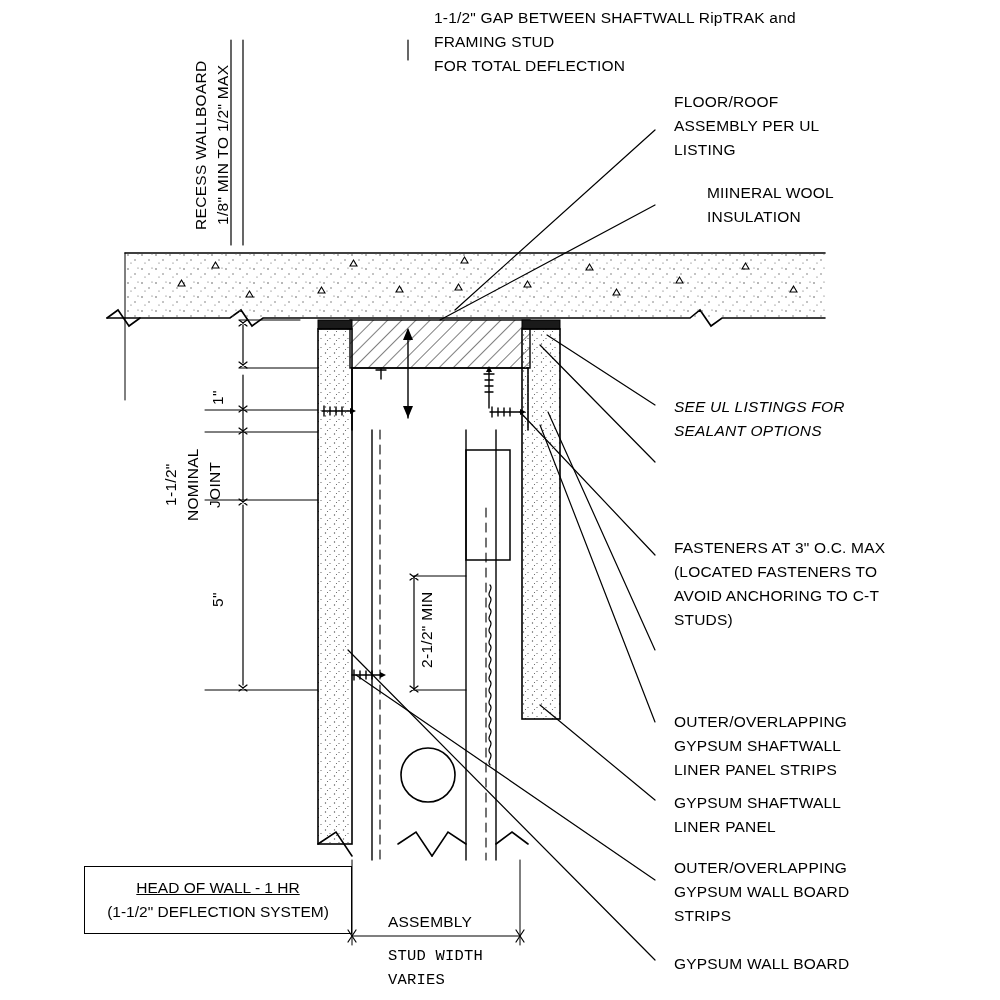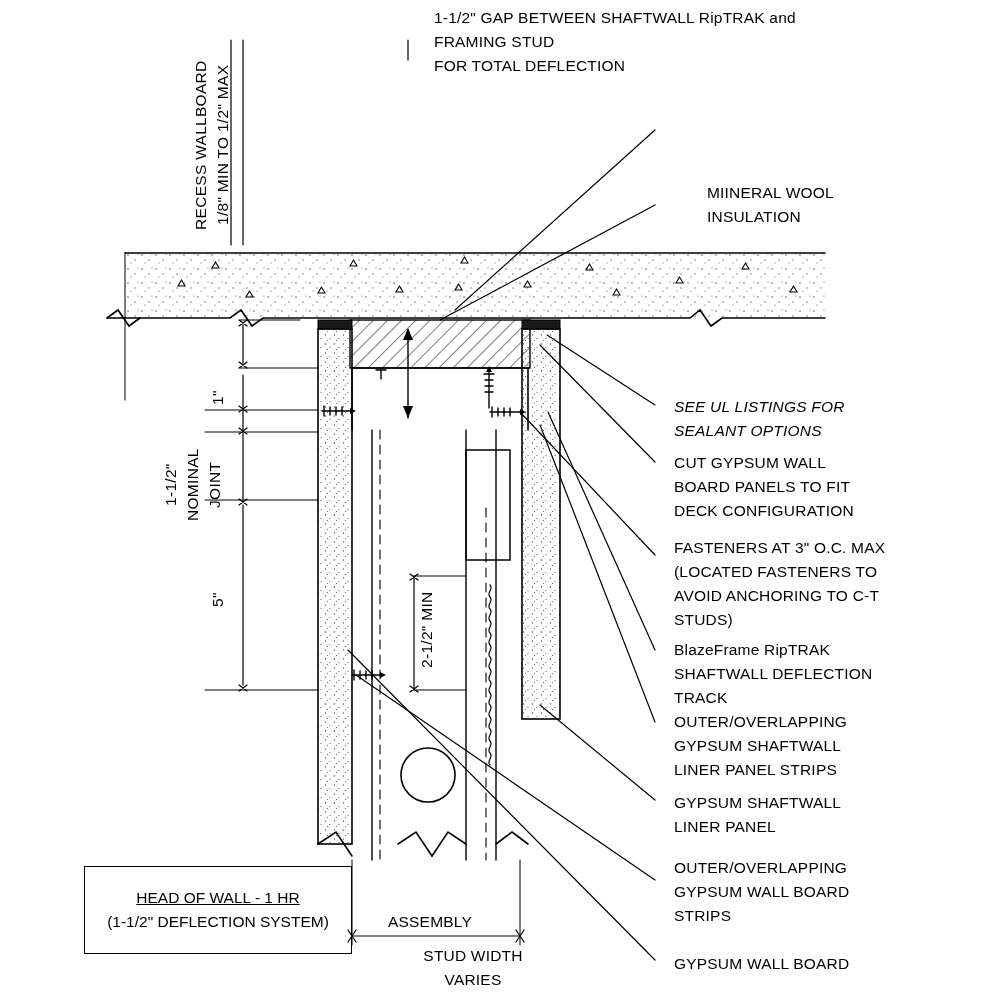"FLOOR/ROOF" div.lbl { html: none -> <div>FLOOR/ROOF ASSEMBLY PER UL LISTING</div> }
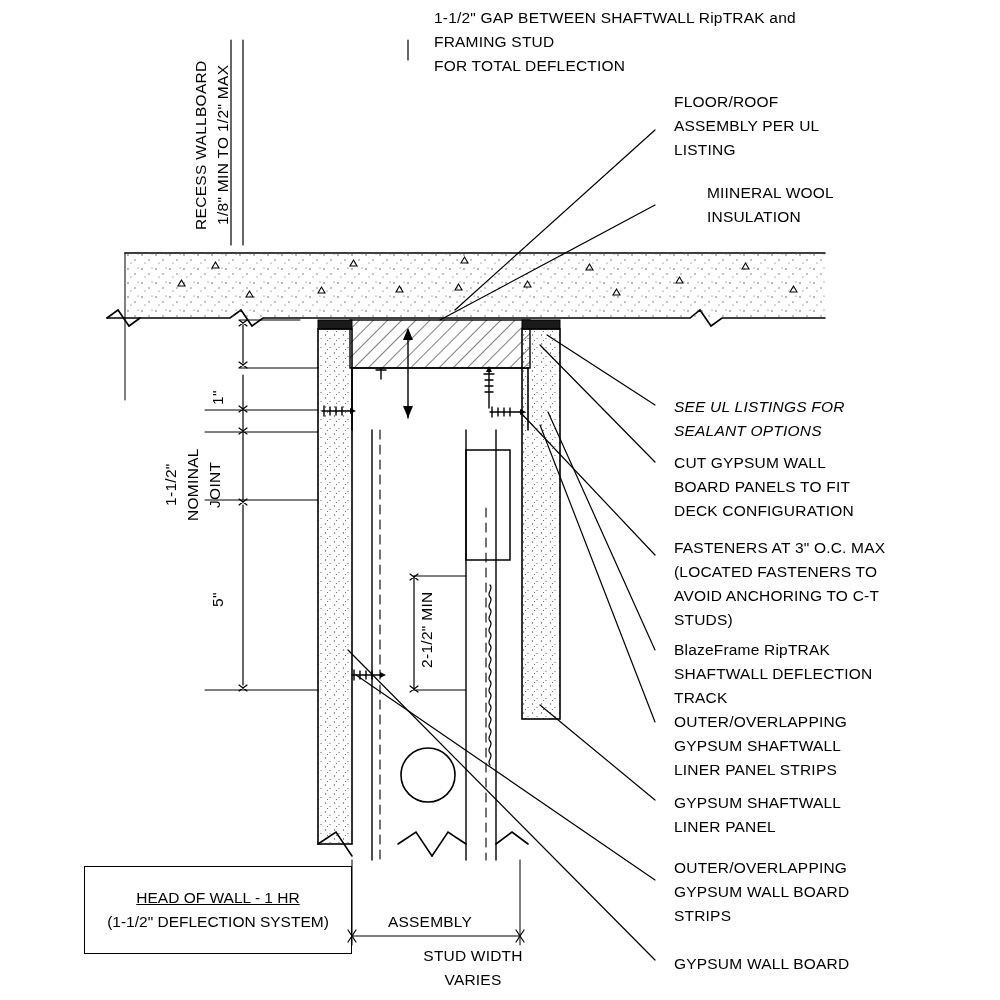"CUT GYPSUM WALL" div.lbl { html: <div>CUT GYPSUM WALL BOARD PANELS TO FIT DECK CONFIGURATION</div> -> none }
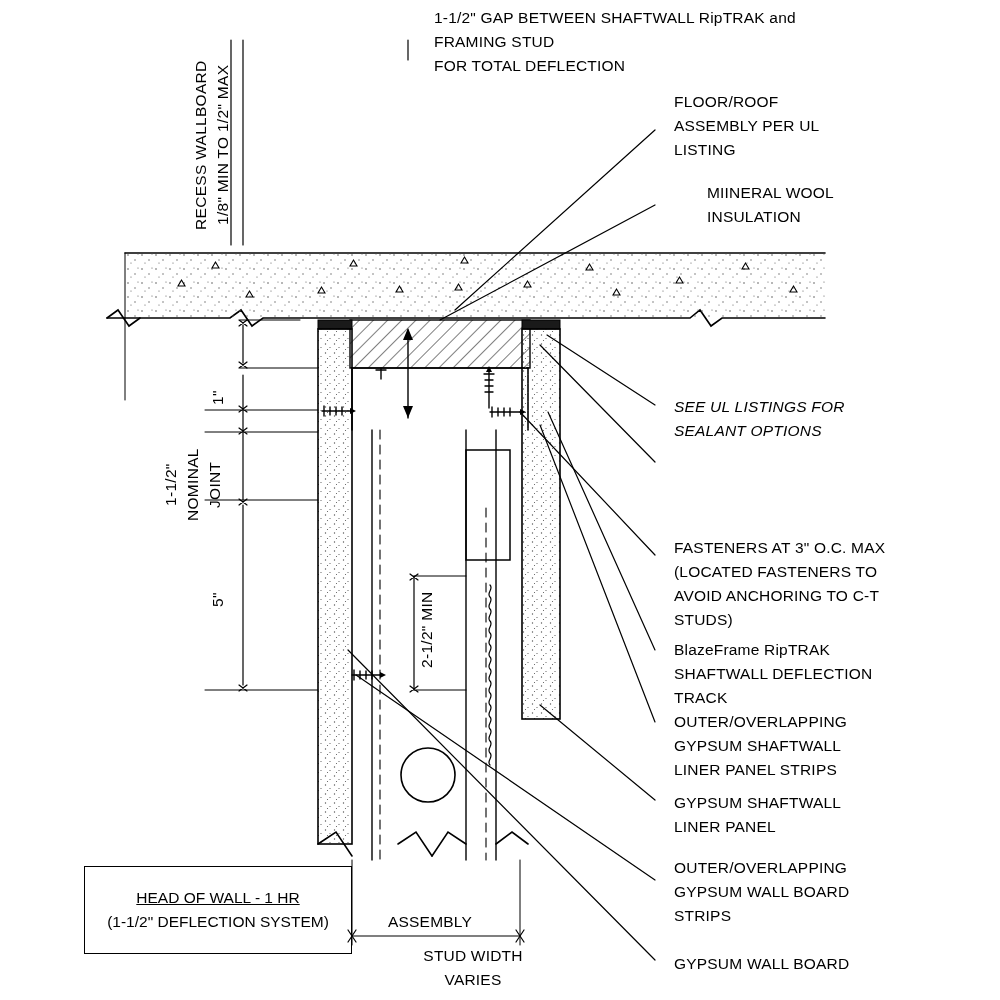"BlazeFrame RipTRAK" div.lbl { html: <div>BlazeFrame RipTRAK SHAFTWALL DEFLECTION TRACK</div> -> none }
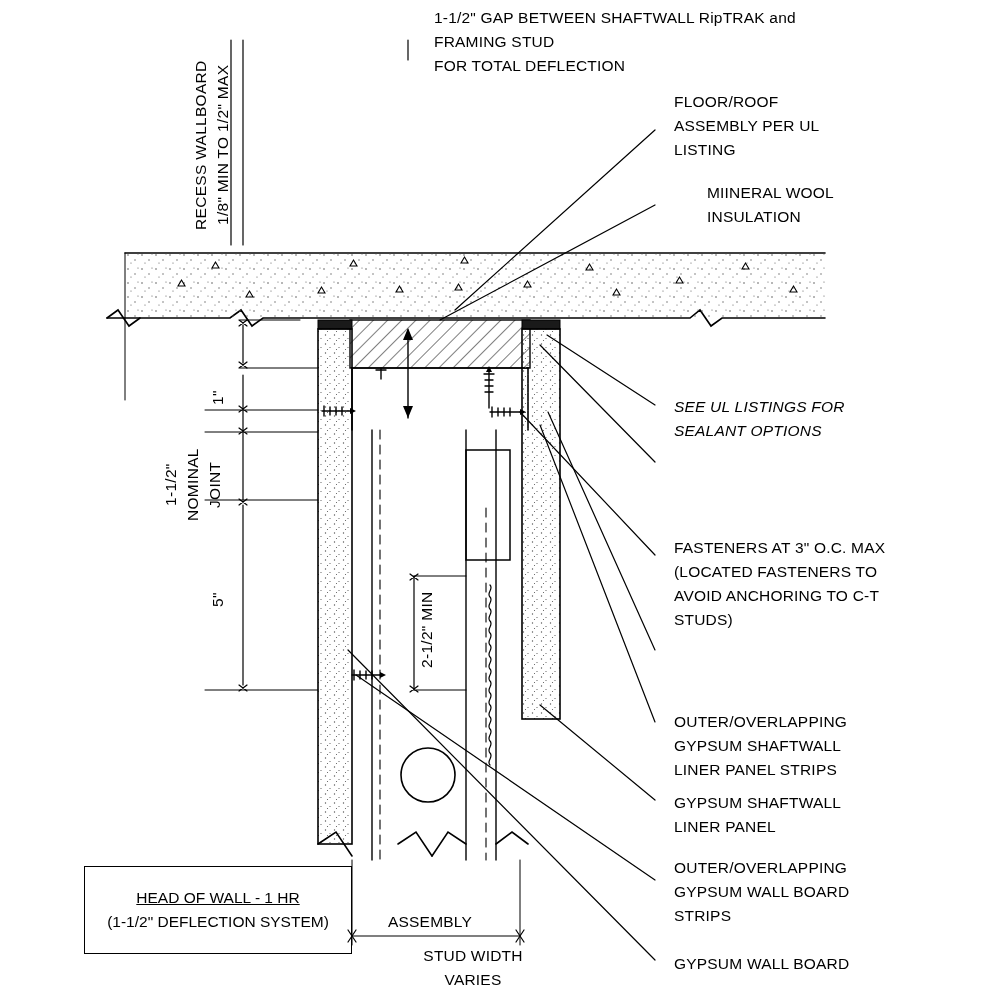"HEAD OF WALL - 1" div.titlebox { height: 88px -> 68px }
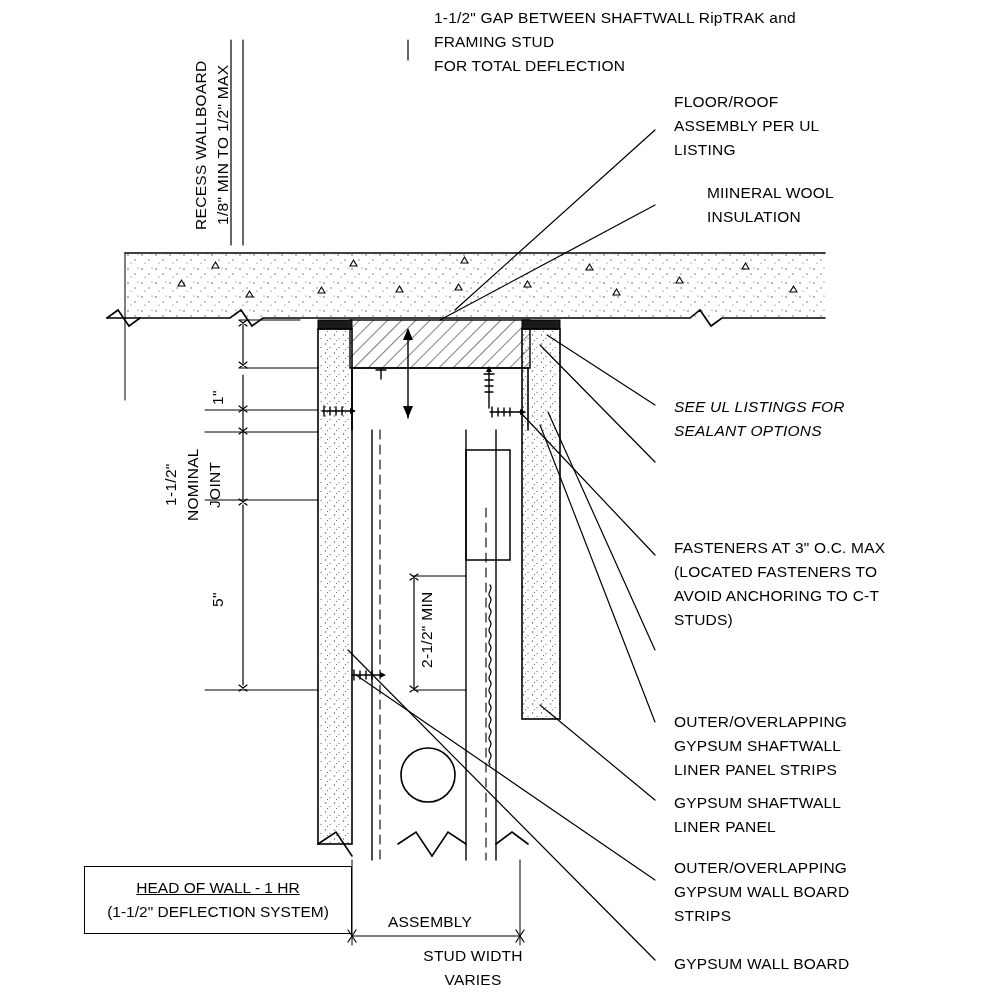"STUD WIDTH" div.lbl { font-family: none -> Liberation Mono, monospace; text-align: center -> none }
